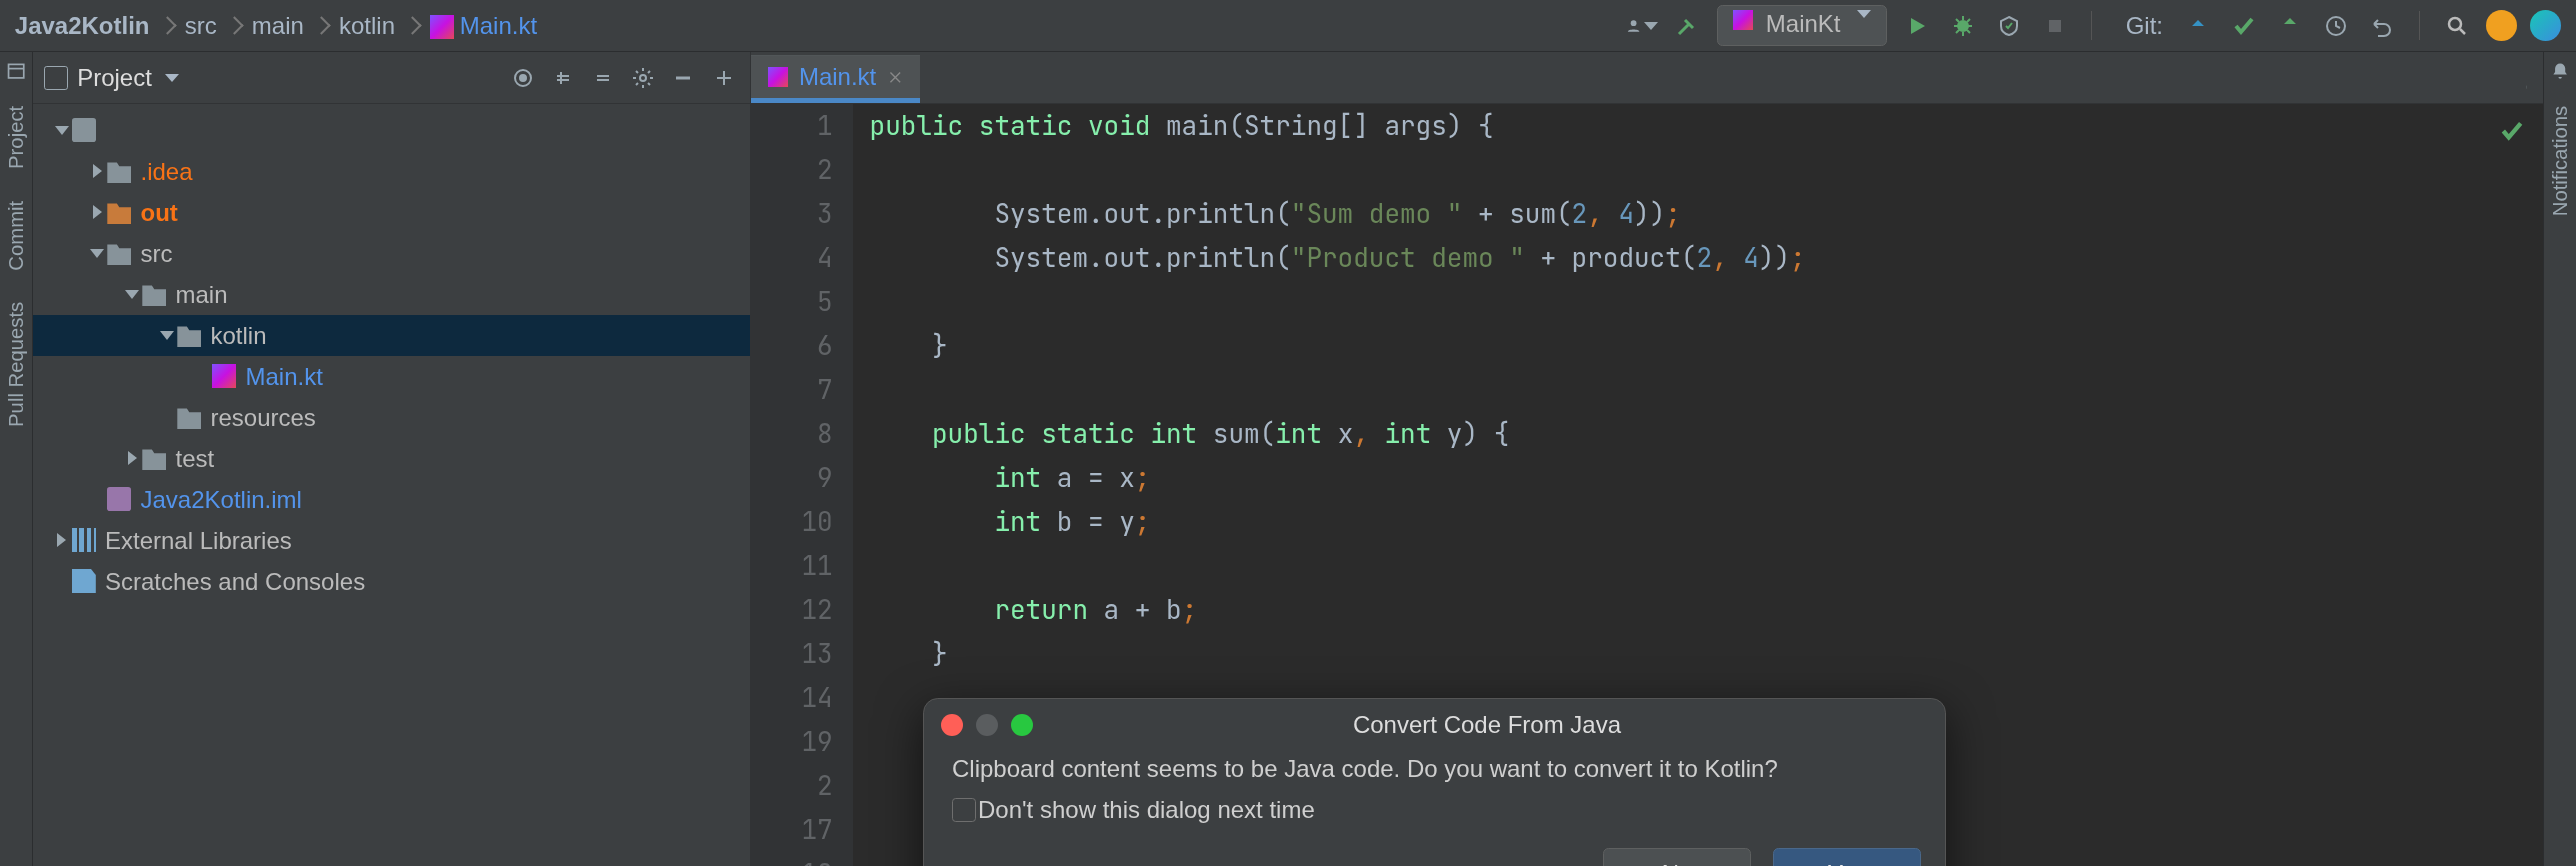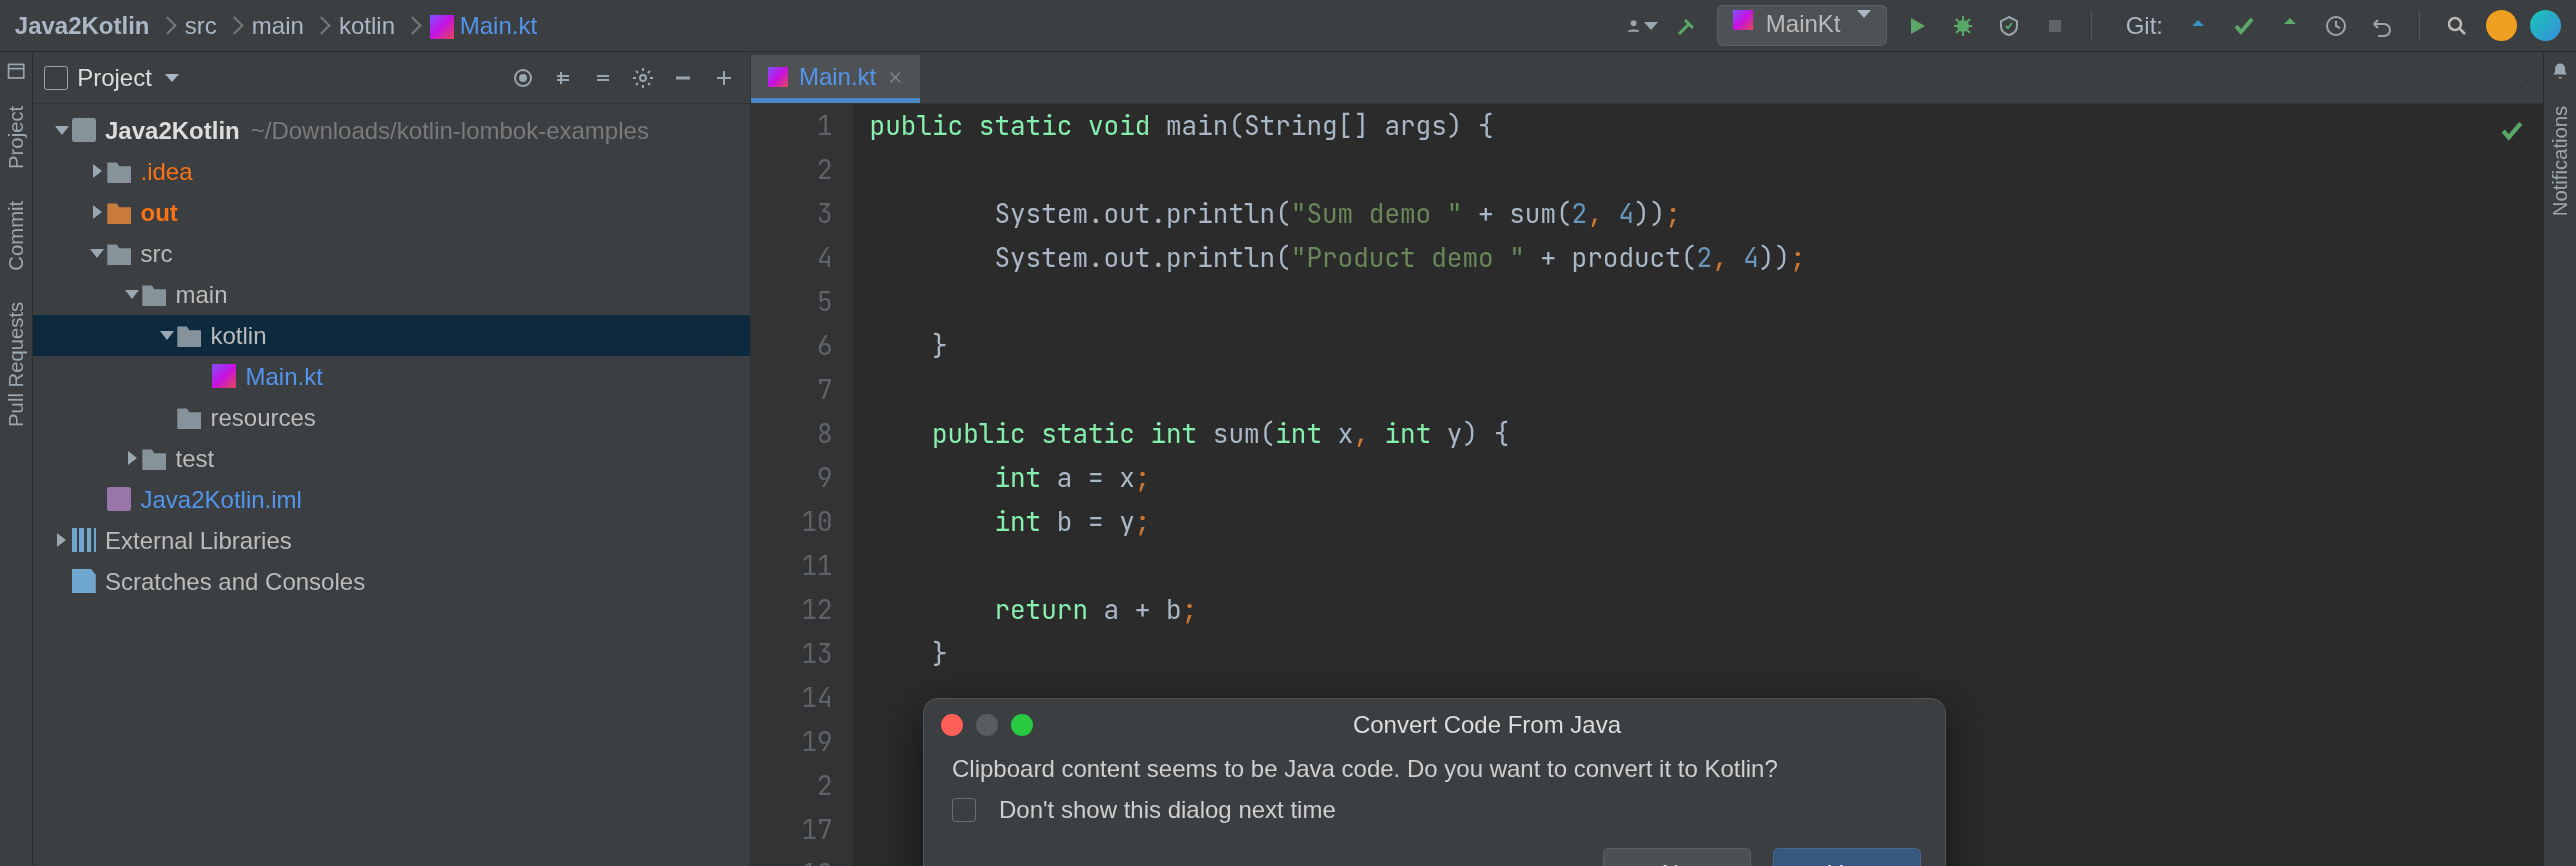"Java2Kotlin ~/Downloads/kotlin-lombok-examples" span { html: <span><span>Java2Kotlin</span><span>~/Downloads/kotlin-lombok-examples</span></span> -> none }
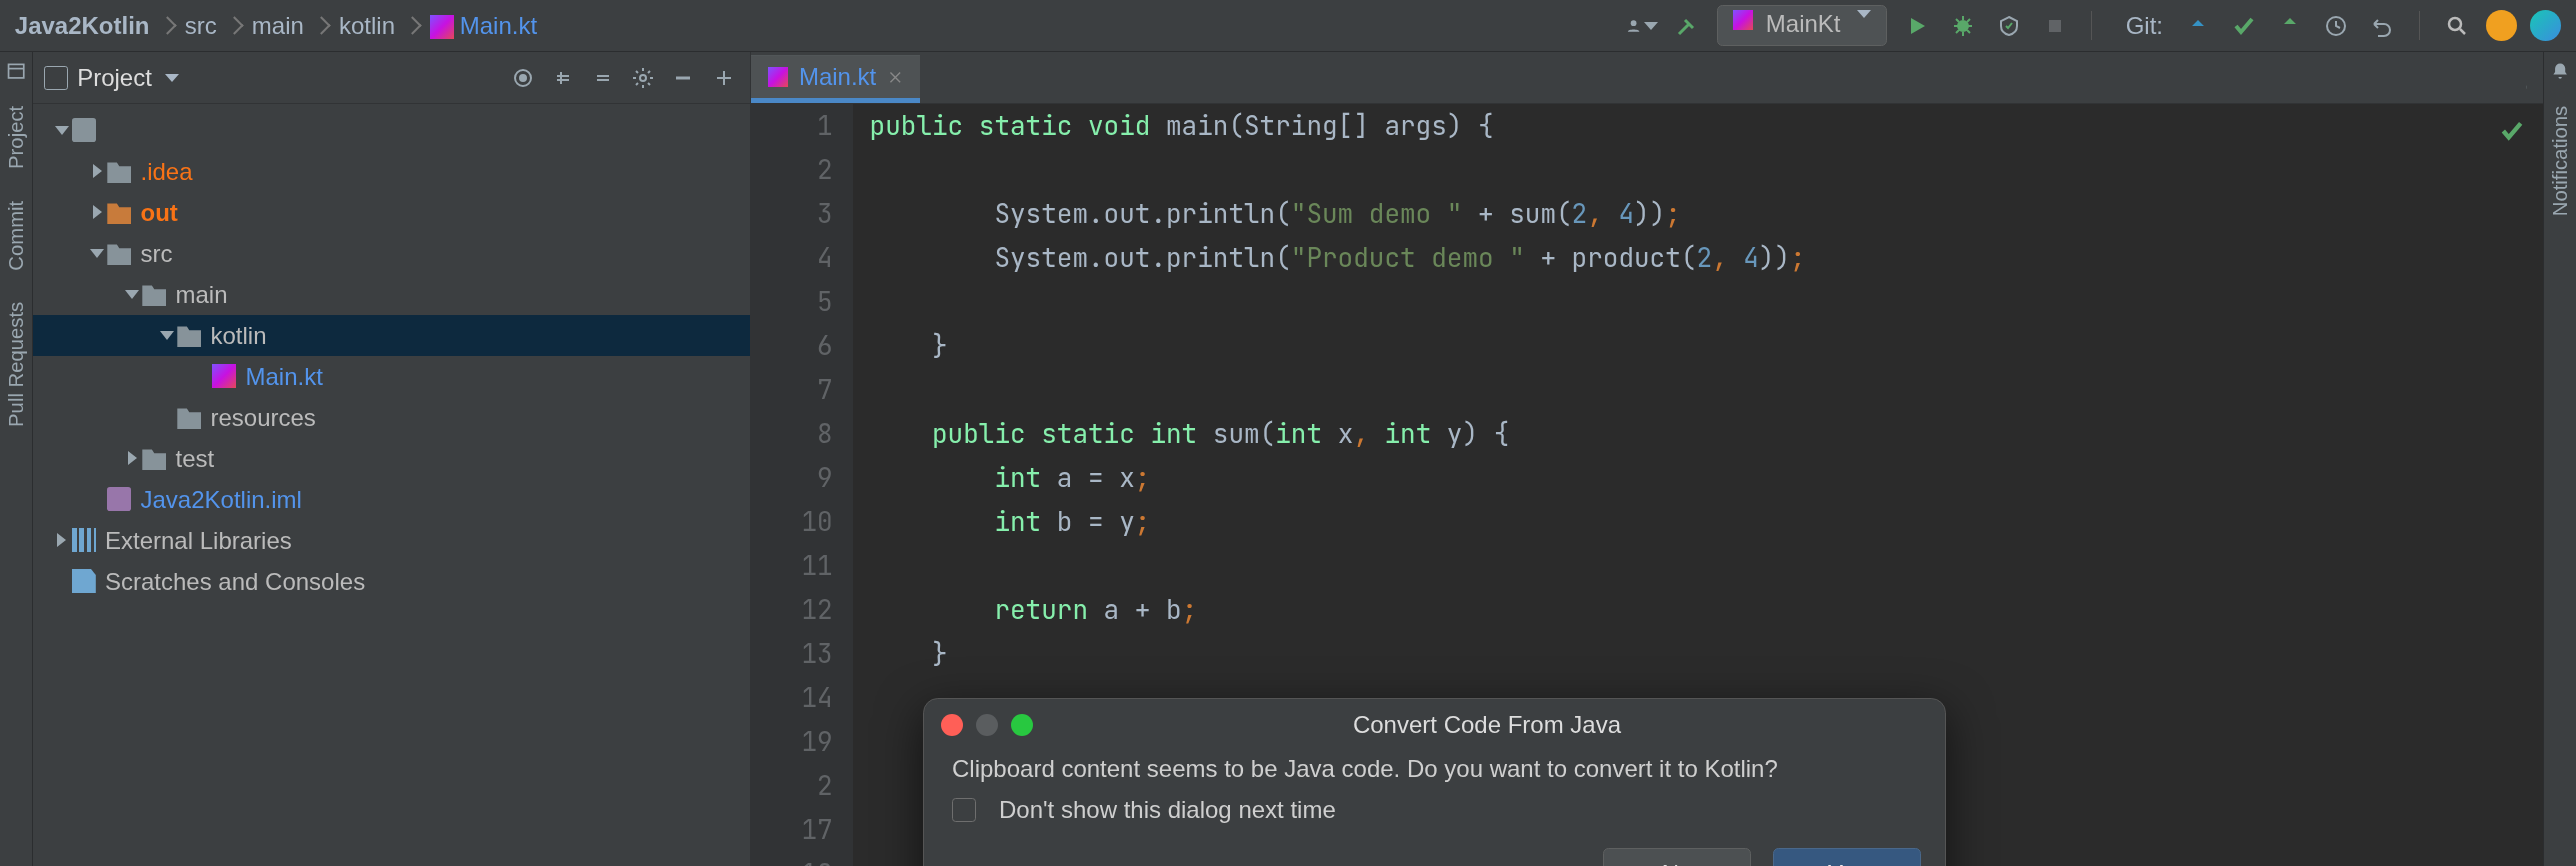"Don't show this dialog next" .chkrow { gap: 23px -> 2px }
